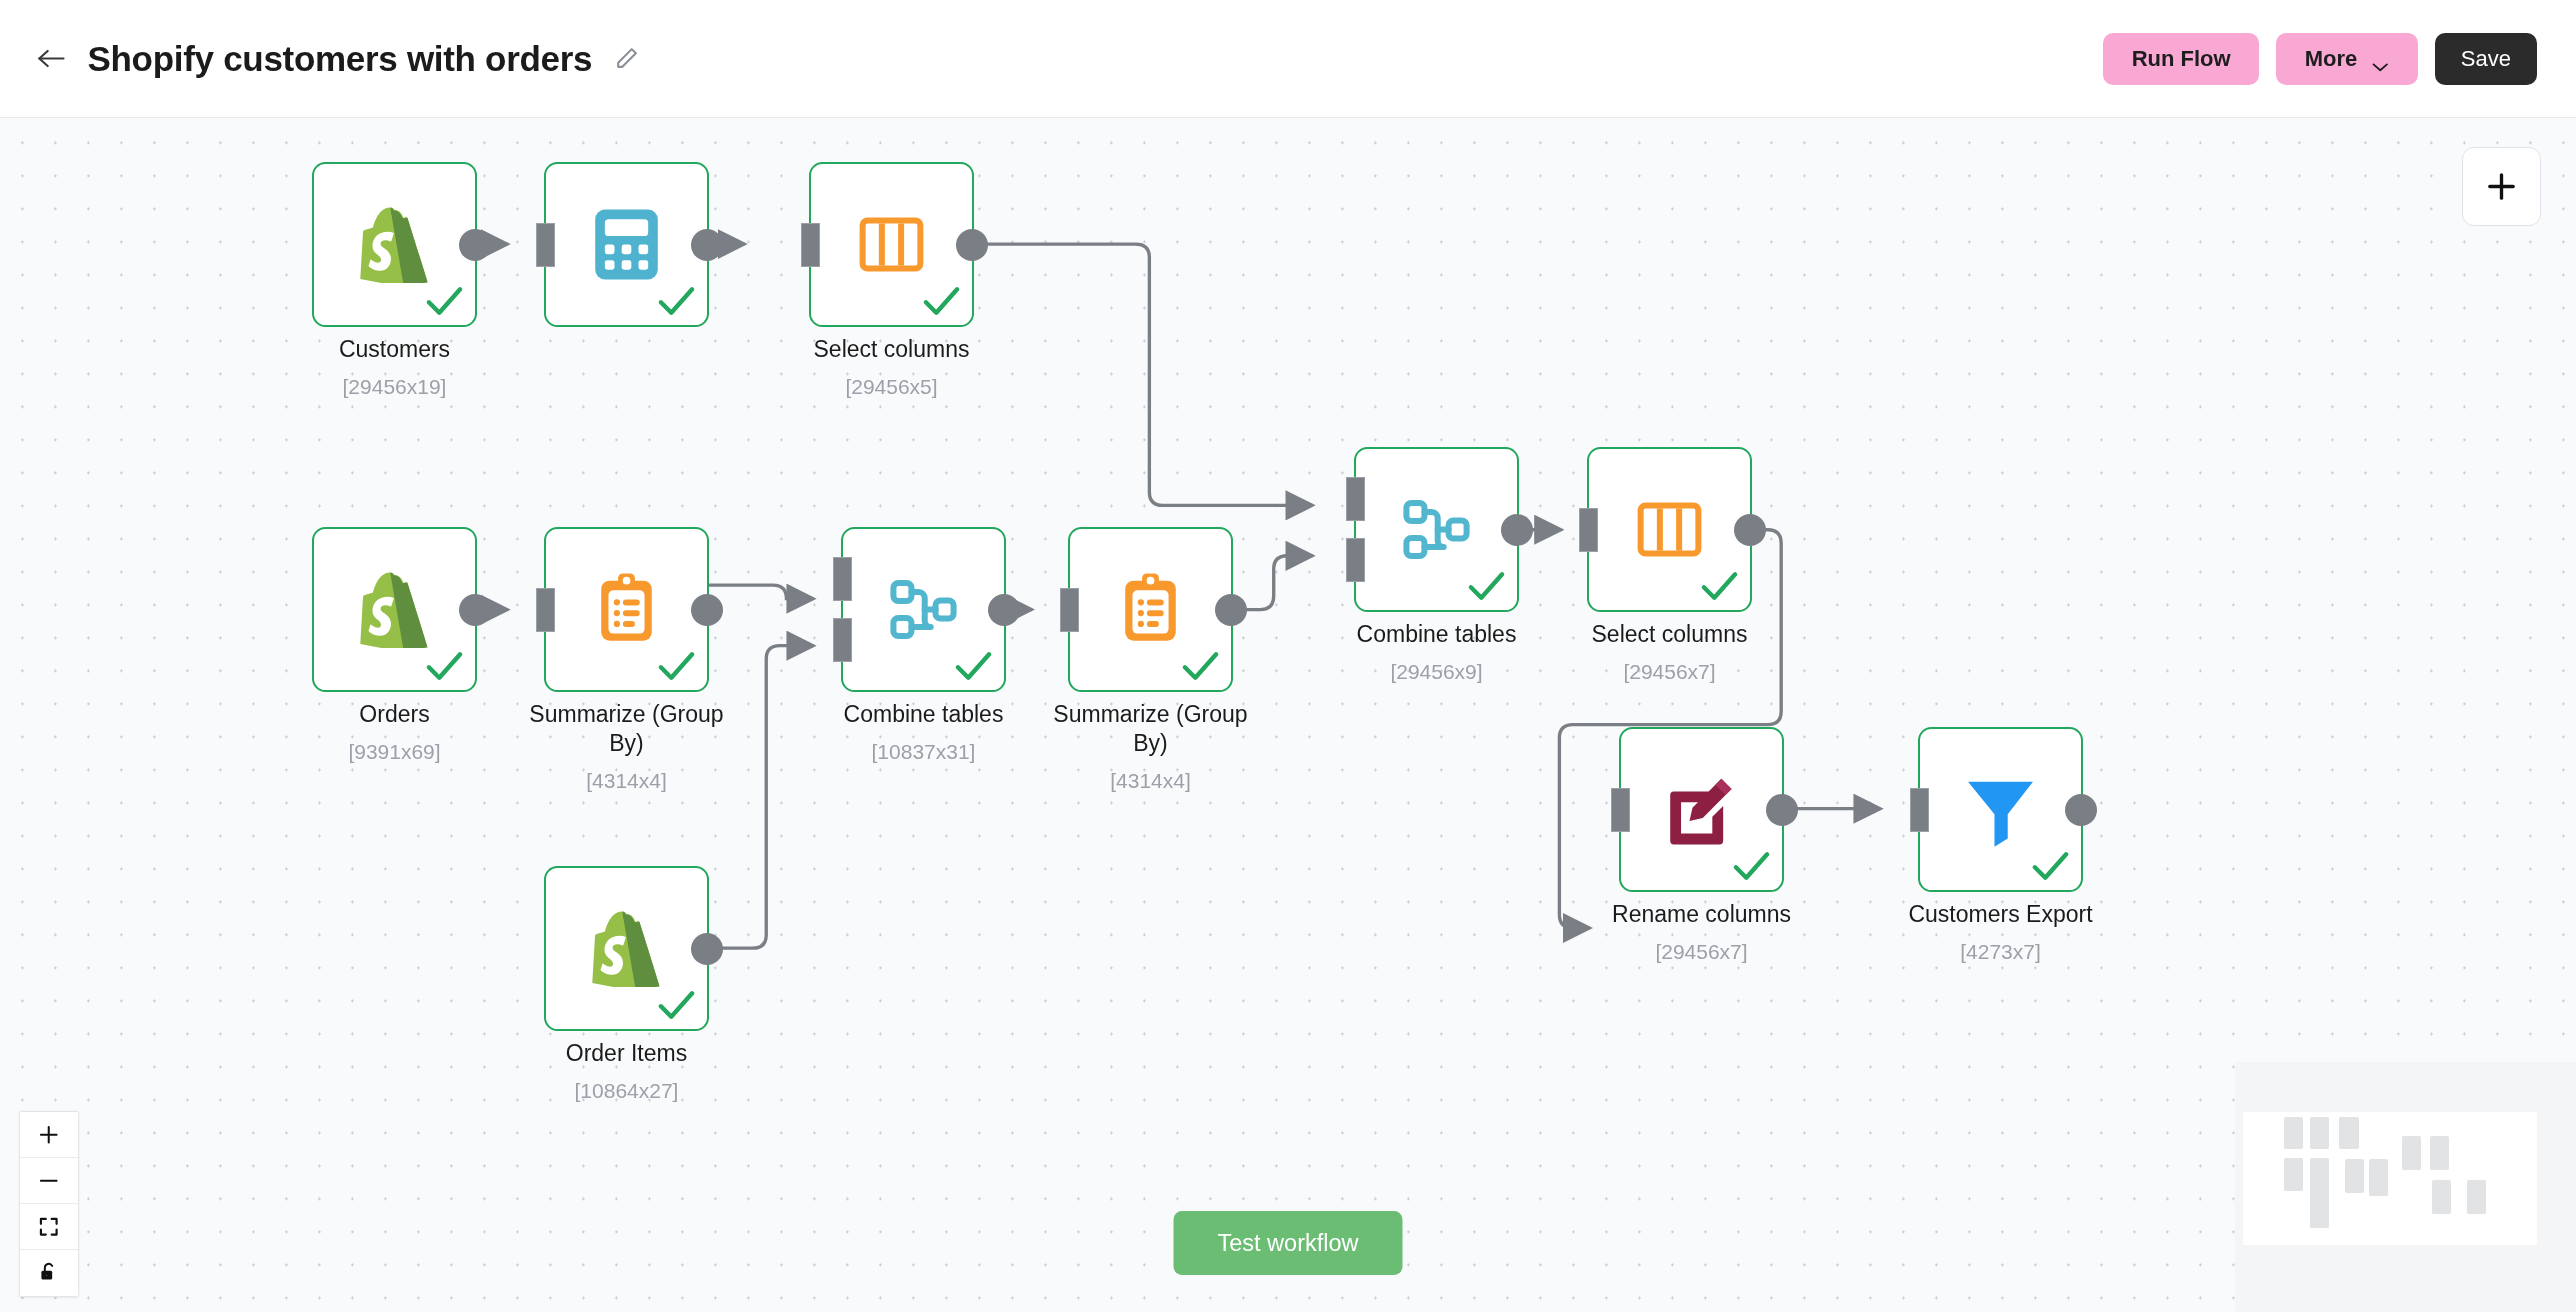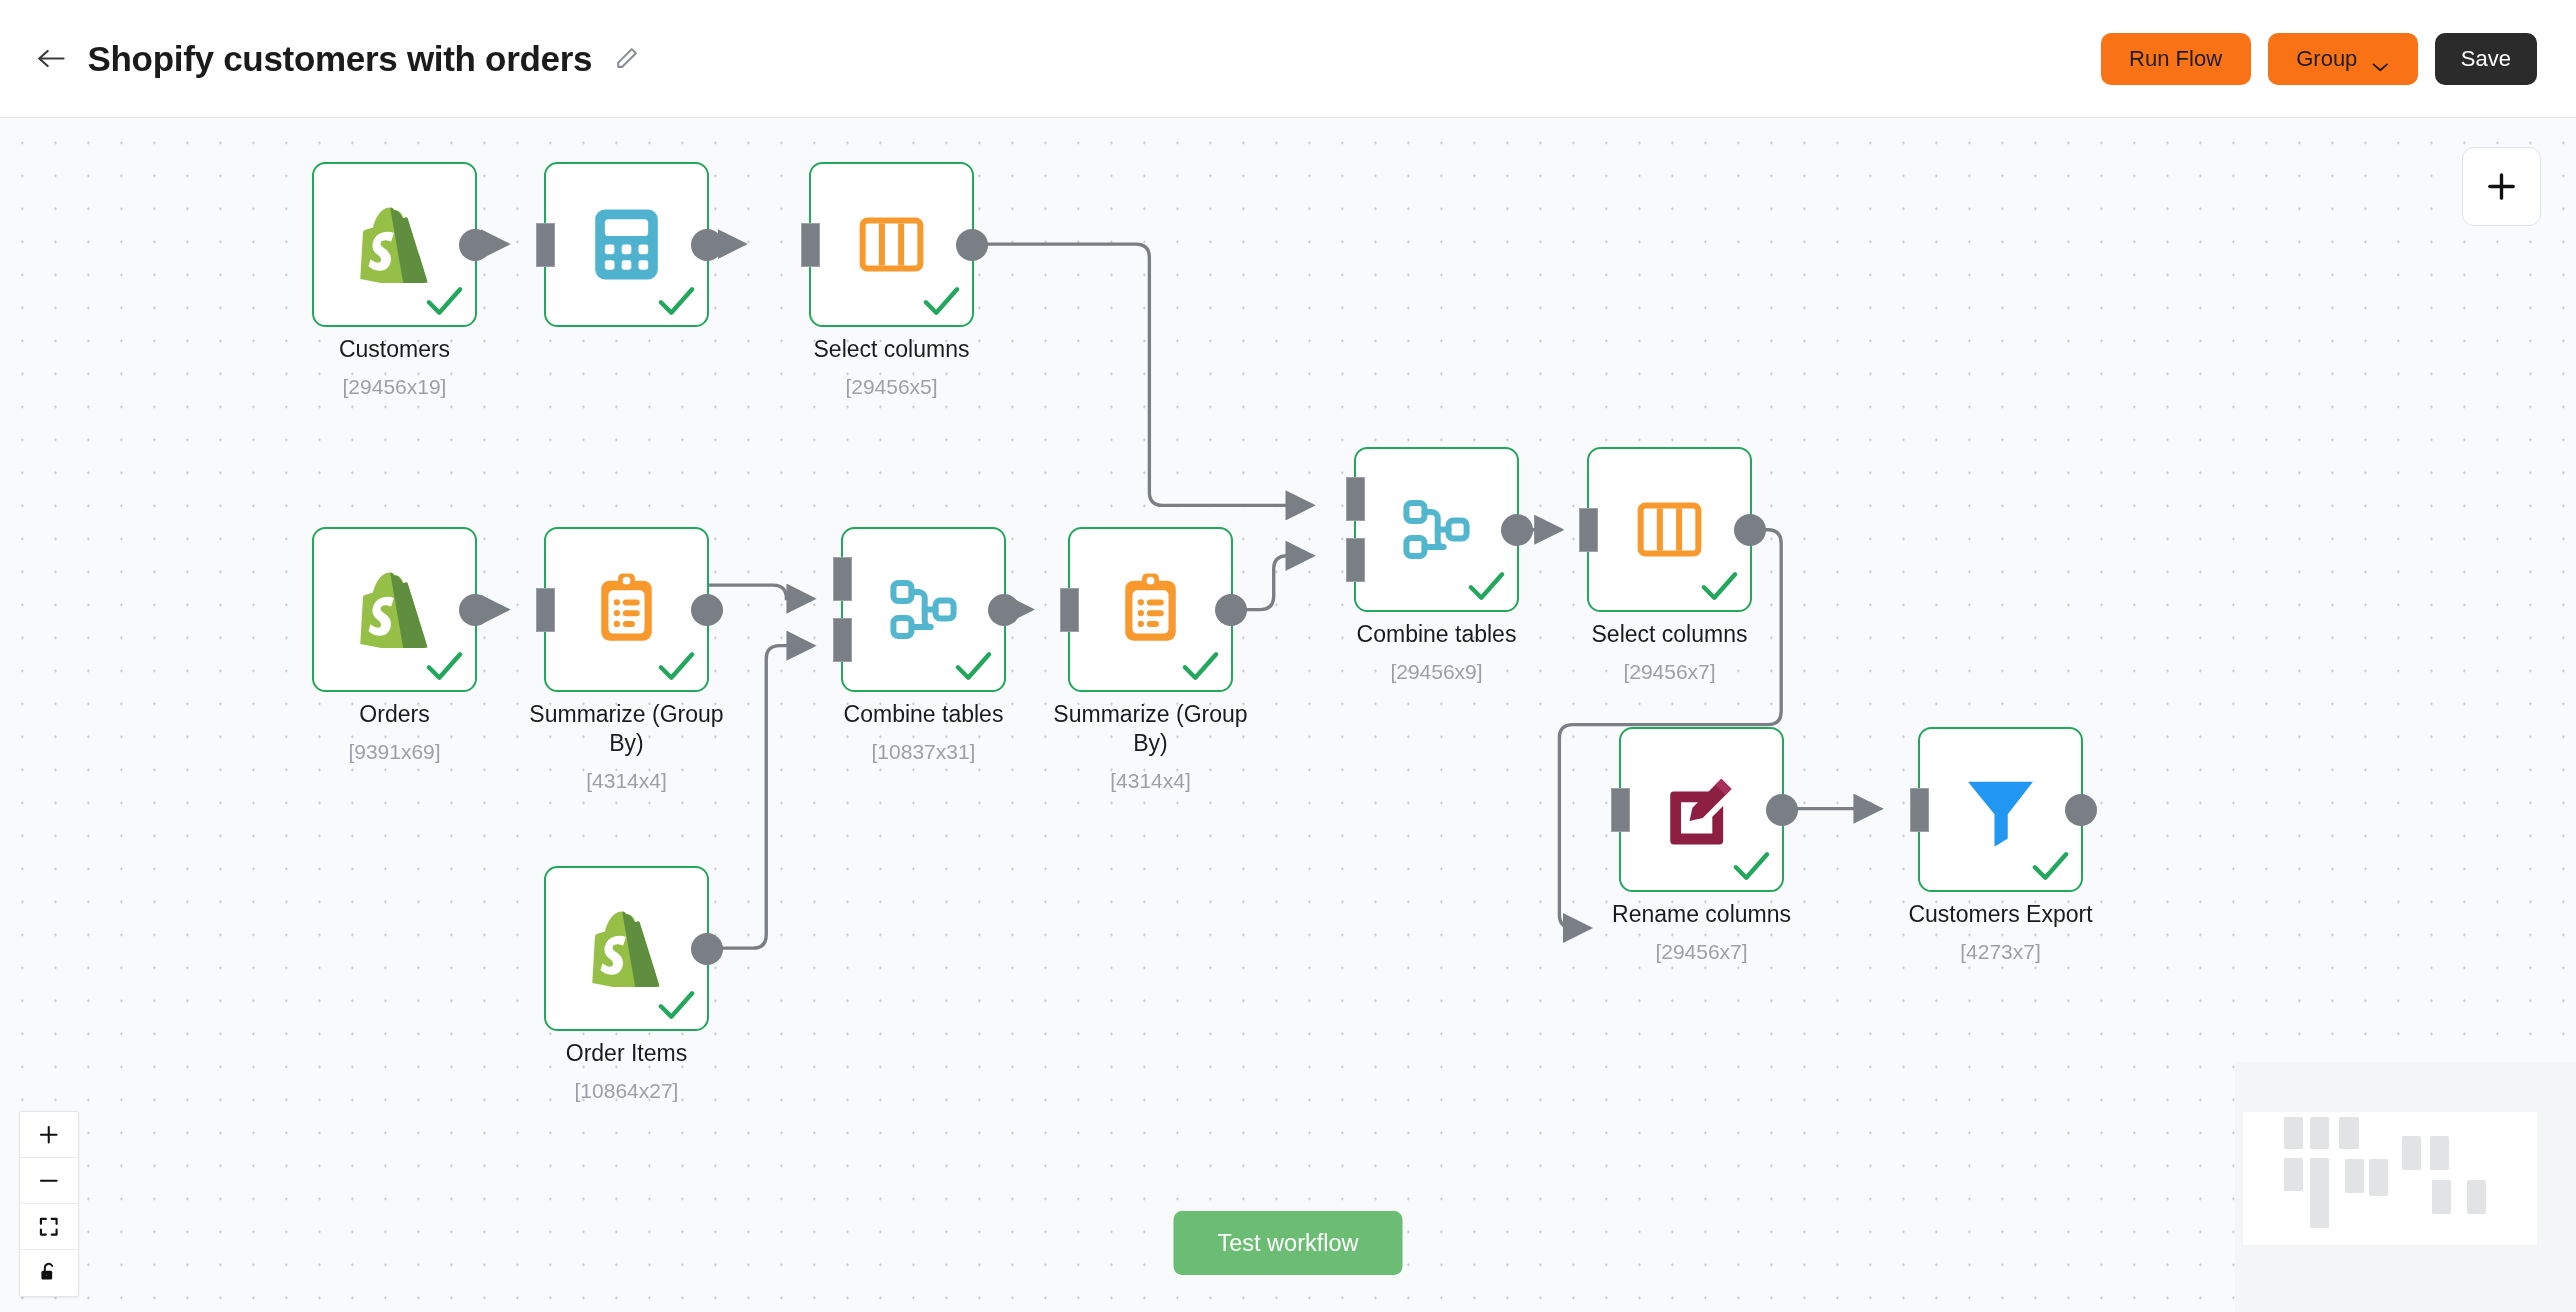"Run Flow" .hbtn-grey { background: #f97316 -> #f9a8d4; font-weight: none -> bold }
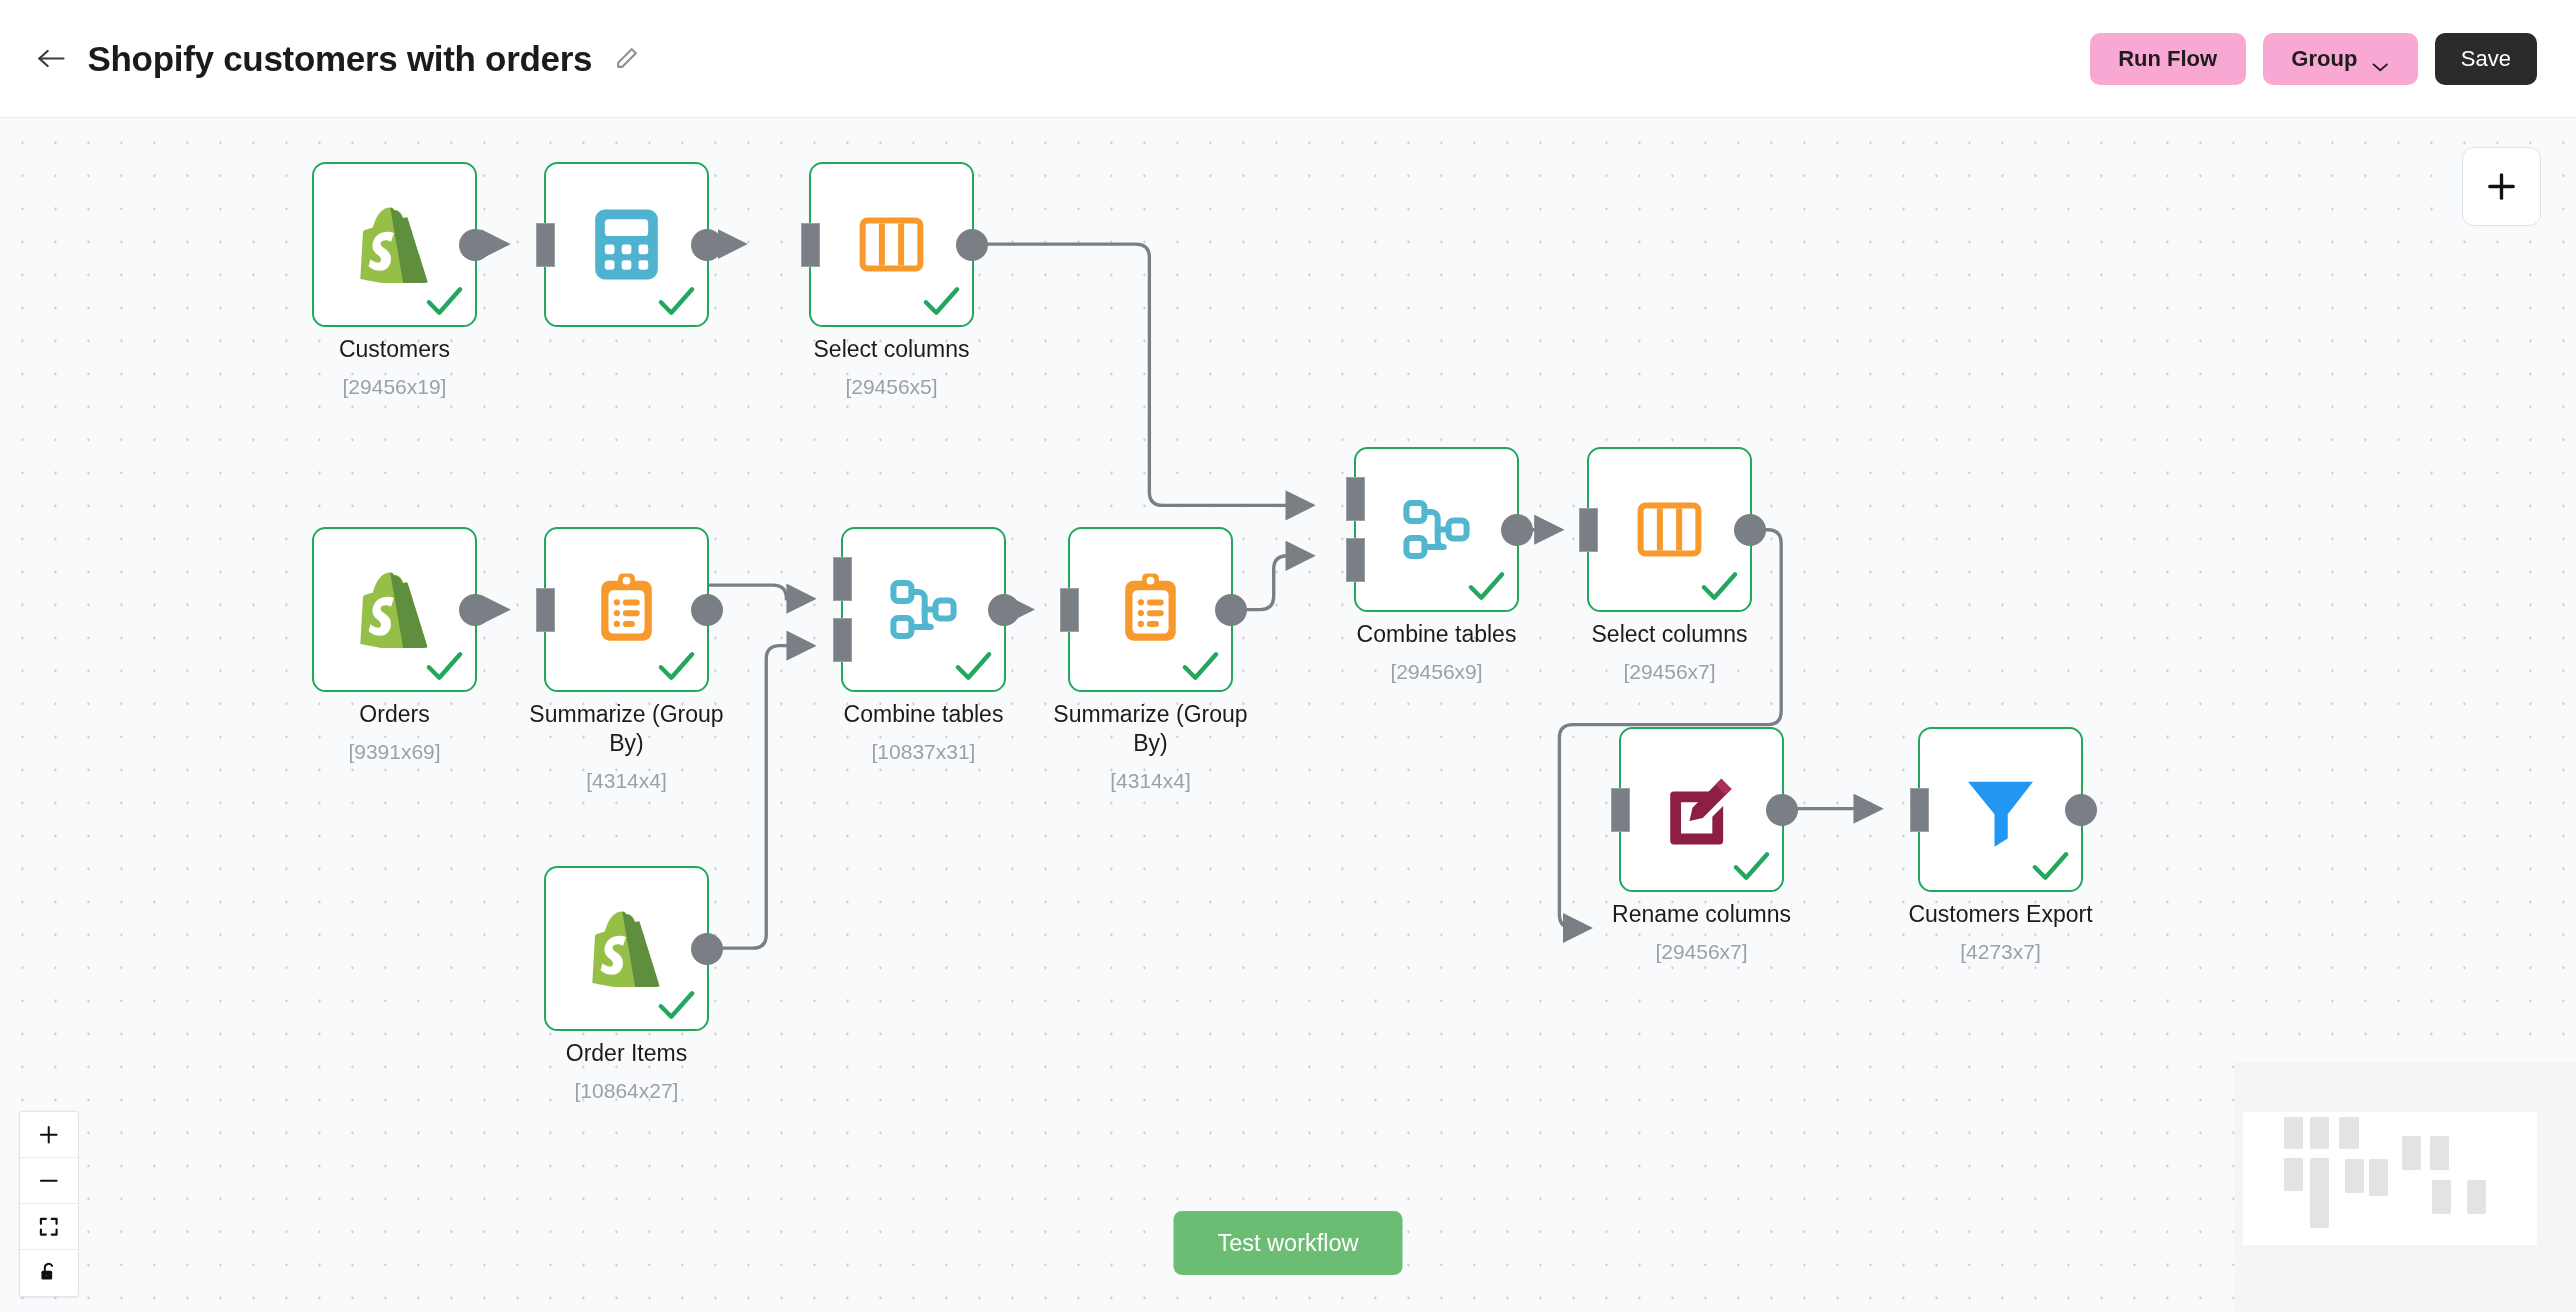"Group" span { text: Group -> More }
